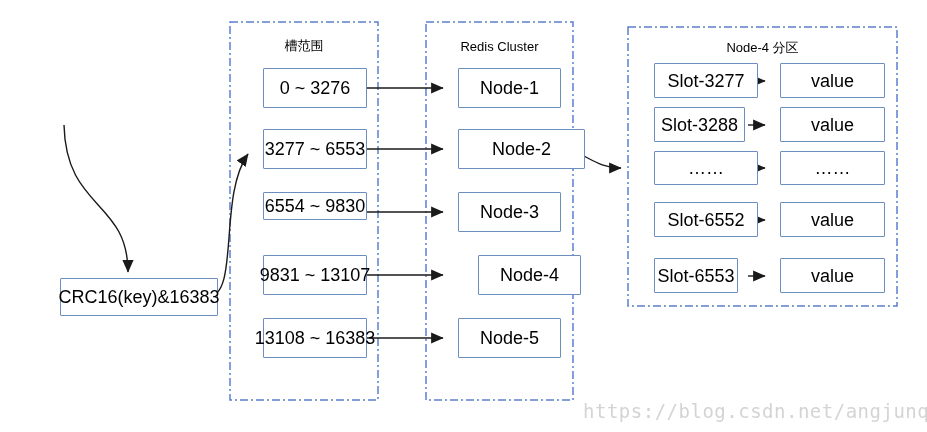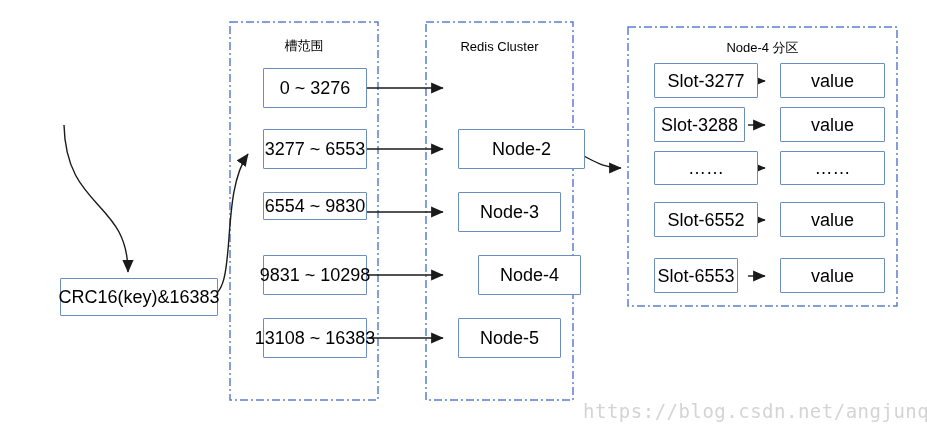"Node-1" div.node { html: none -> <div>Node-1</div> }
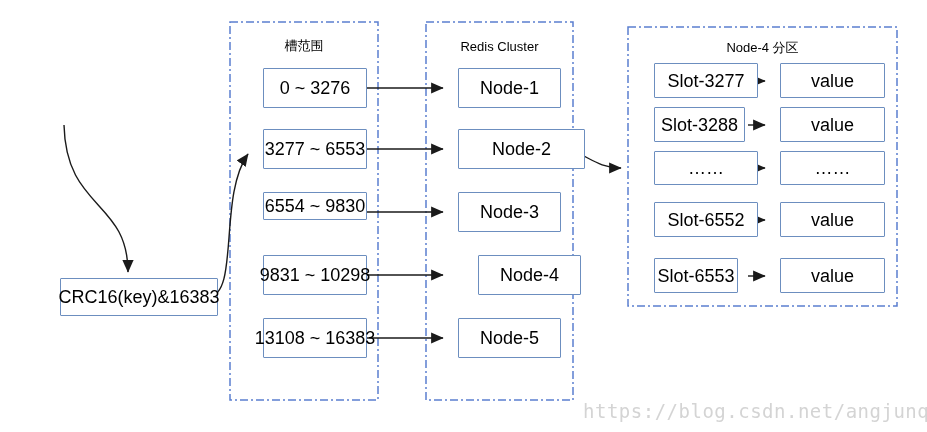"9831 ~ 10298" div.node { text: 10298 -> 13107 }
